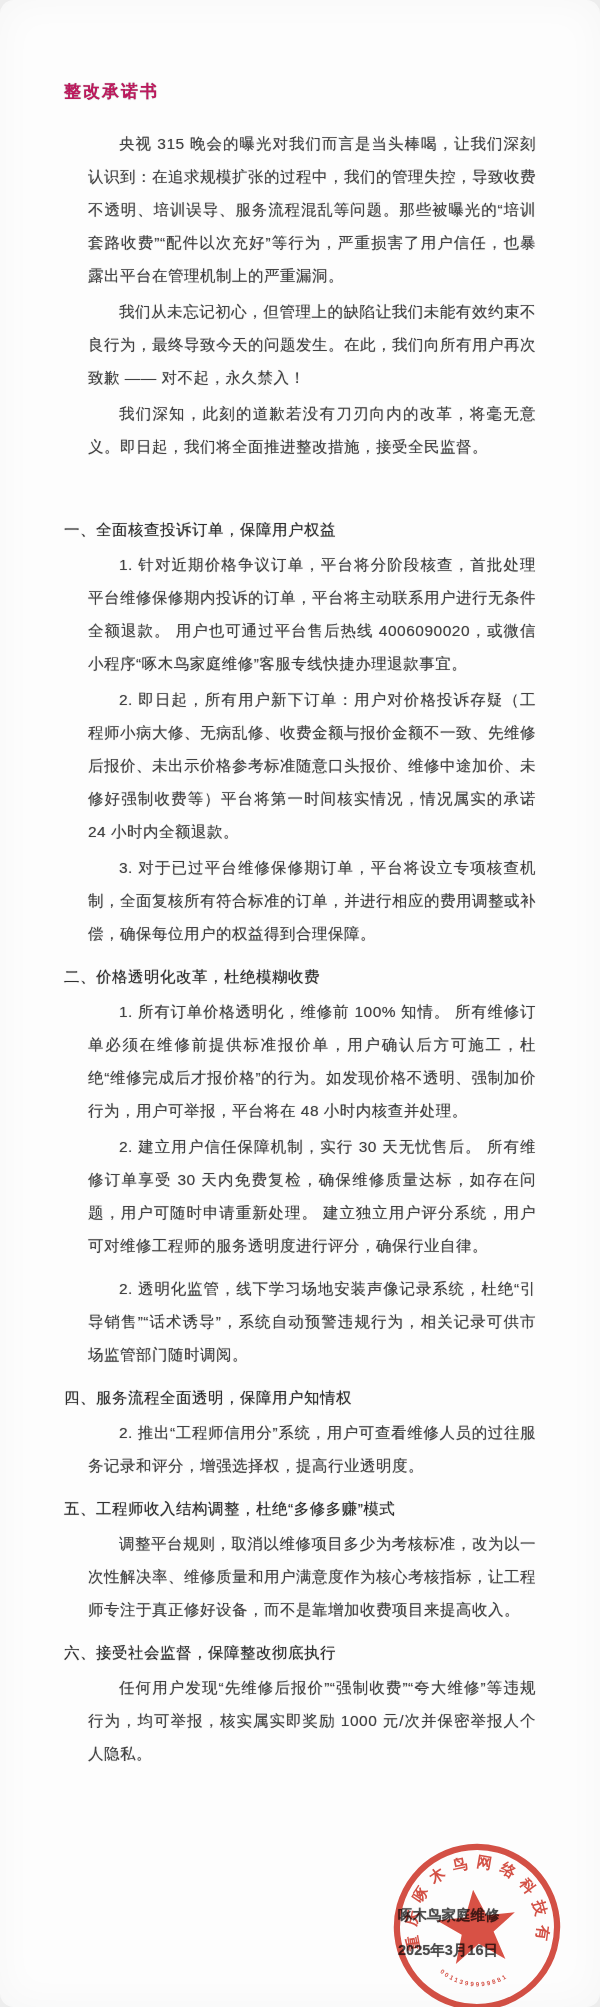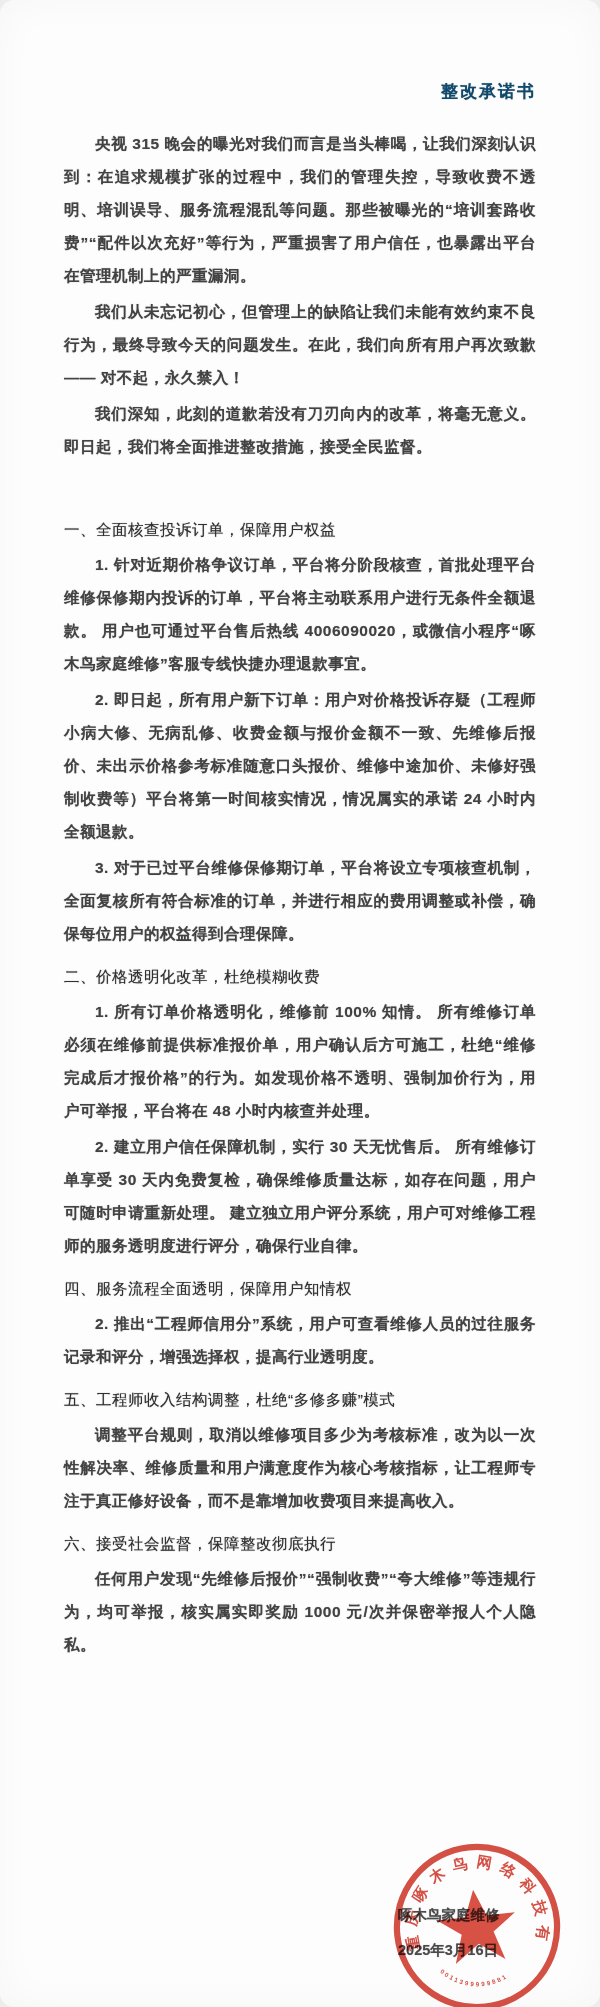"整改承诺书" .doc-title { color: #0c4a6e -> #be185d; text-align: right -> left }
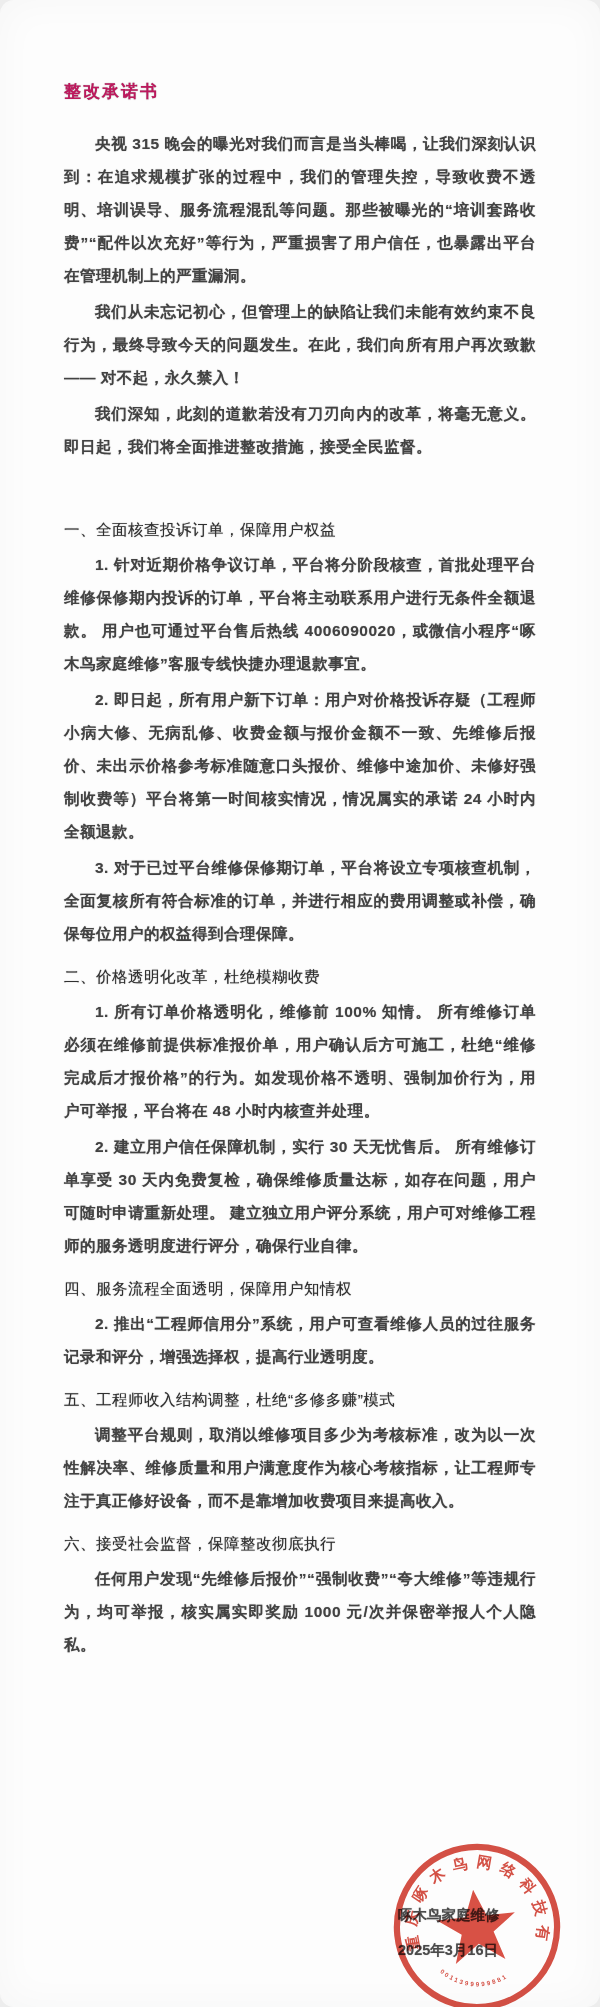"央视 315" .para { font-weight: 700 -> 400; margin-left: none -> 24px }
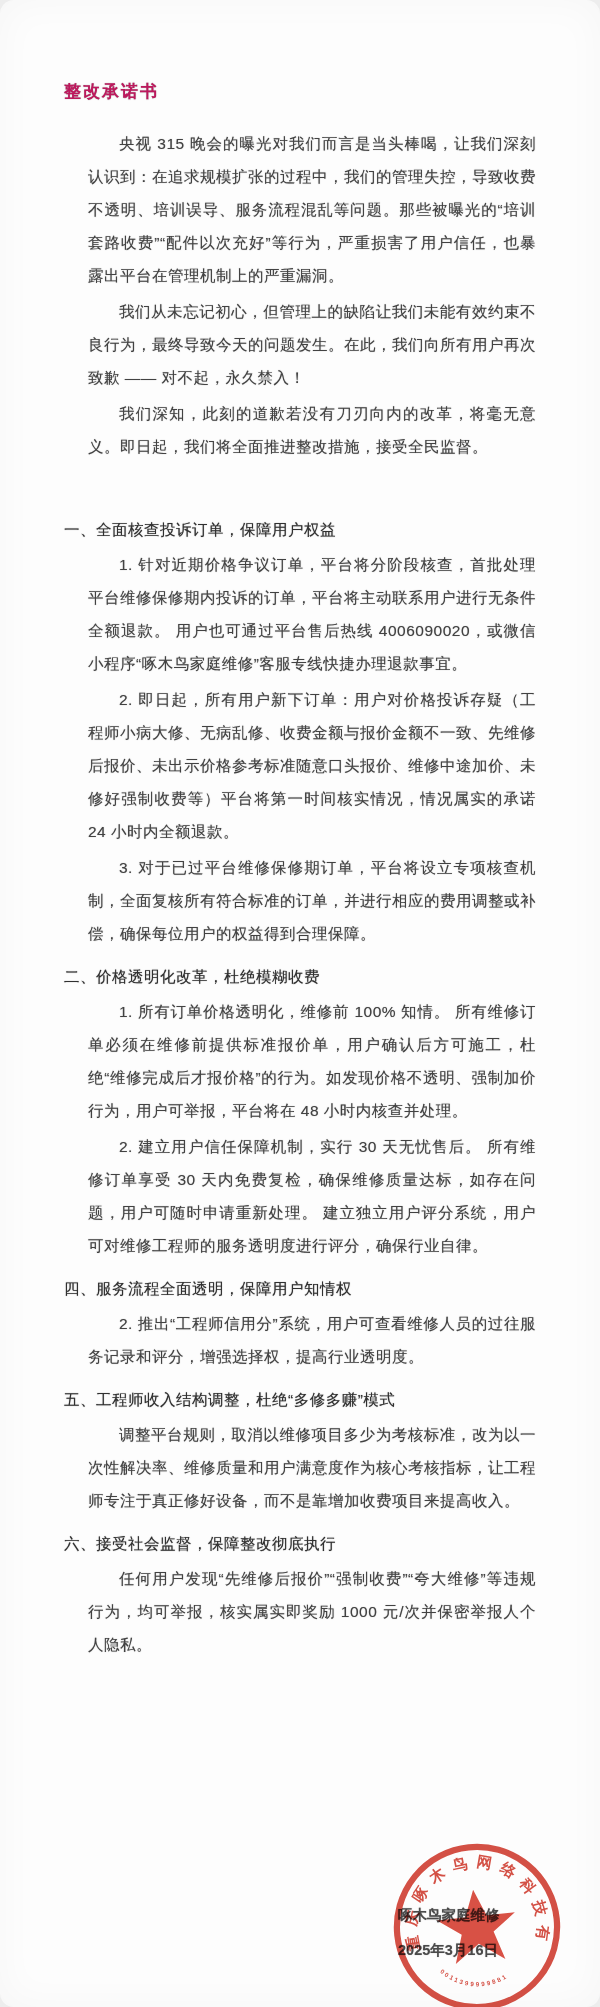"2. 透明化监管，线下学习场地安装声像记录系统，杜绝“引导销售”“话术诱导”，系统自动预警违规行为，相关记录可供市场监管部门随时调阅。" p.para { html: none -> <p>2. 透明化监管，线下学习场地安装声像记录系统，杜绝“引导销售”“话术诱导”，系统自动预警违规行为，相关记录可供市场监管部门随时调阅。</p> }
